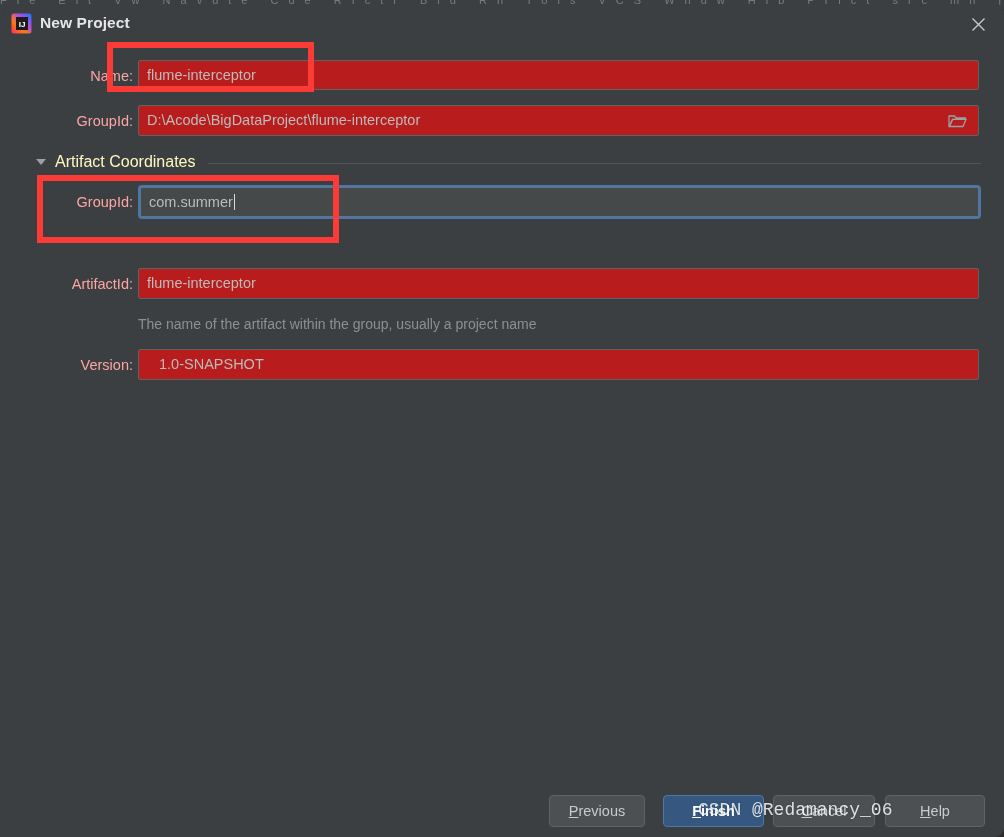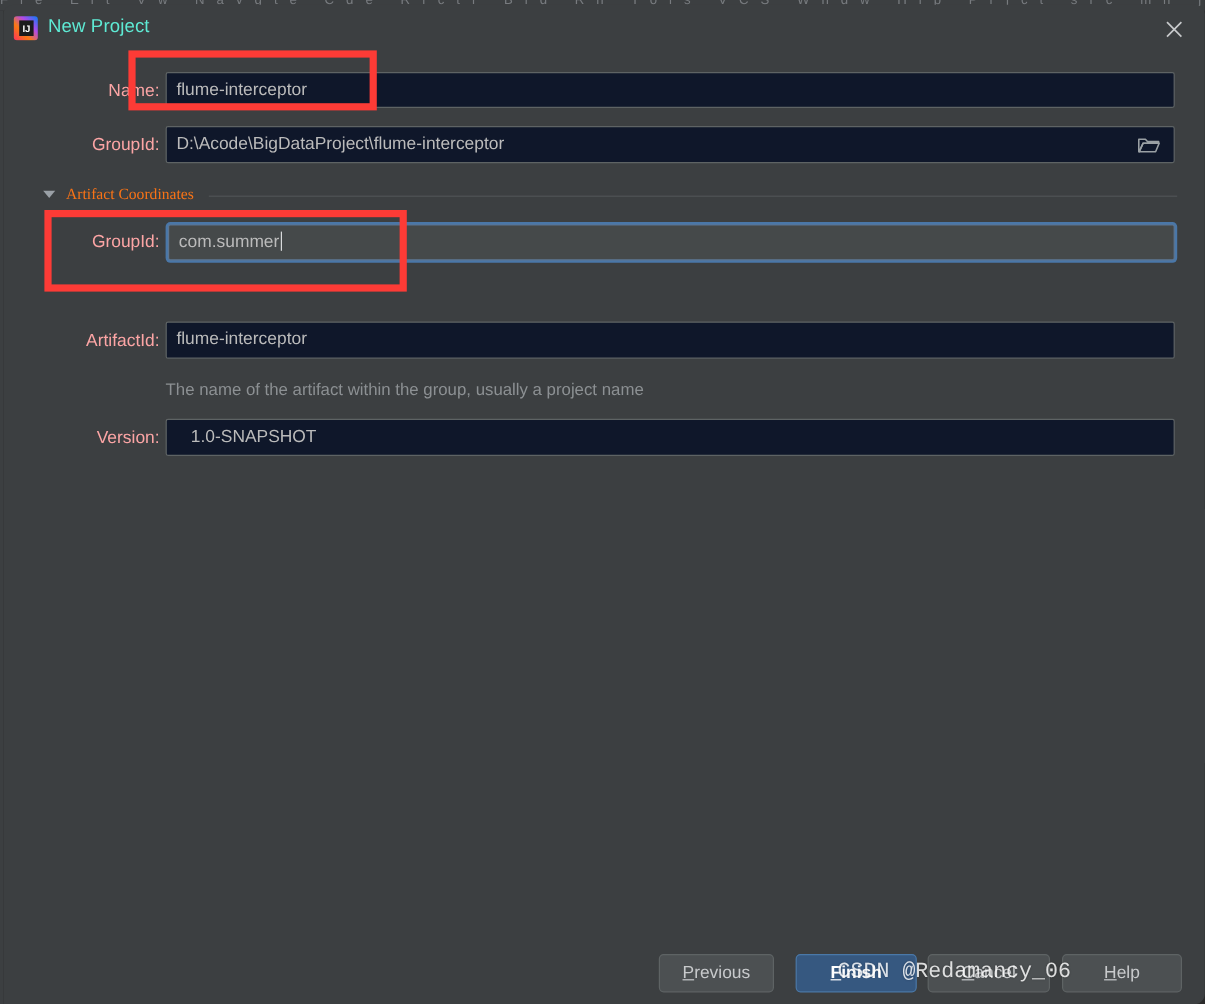"New Project" .title-text { color: #5eead4 -> #e5e5e5; font-weight: none -> bold }
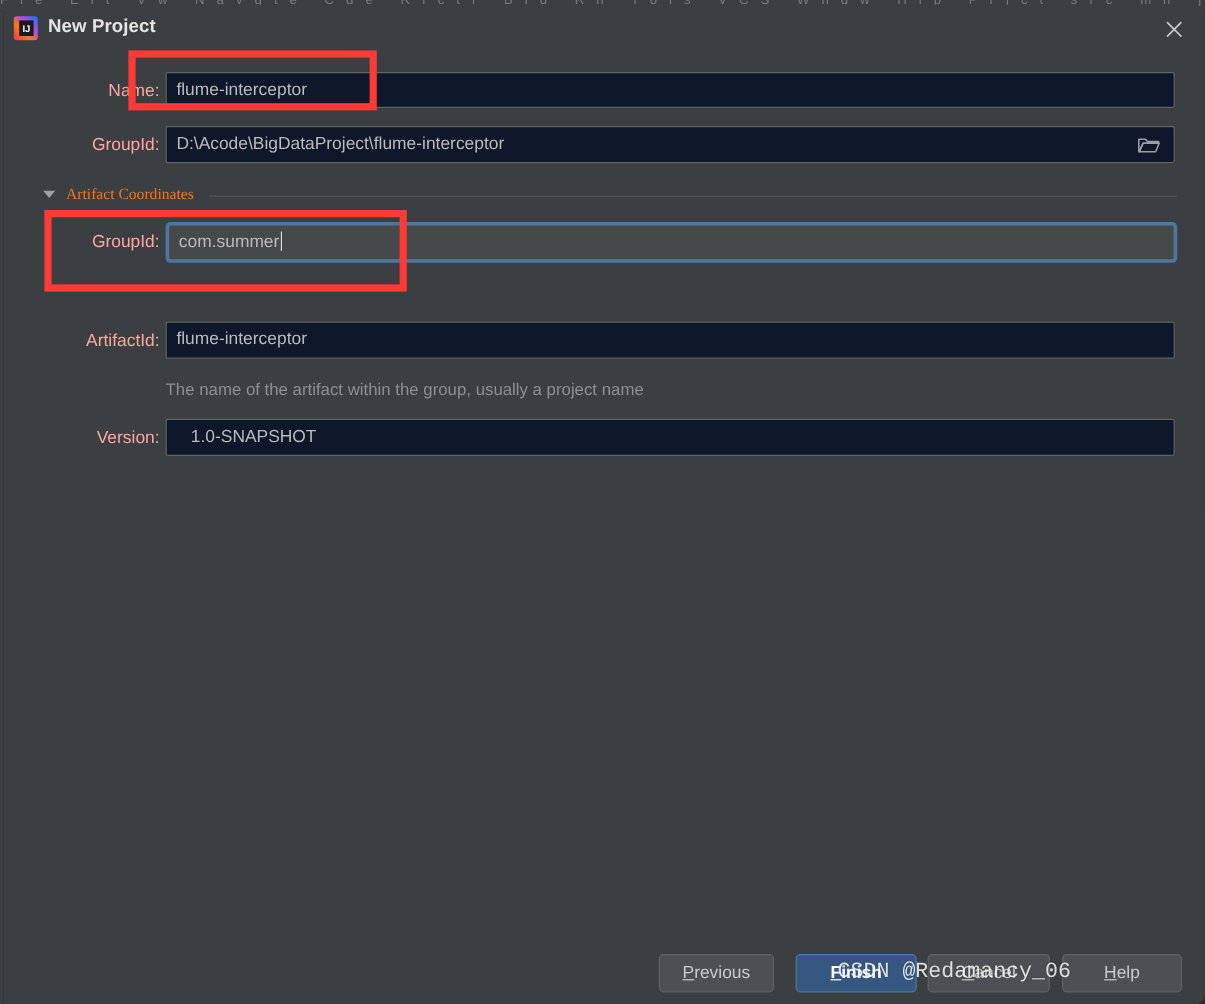"flume-interceptor" .field { background: #0f172a -> #b91c1c }
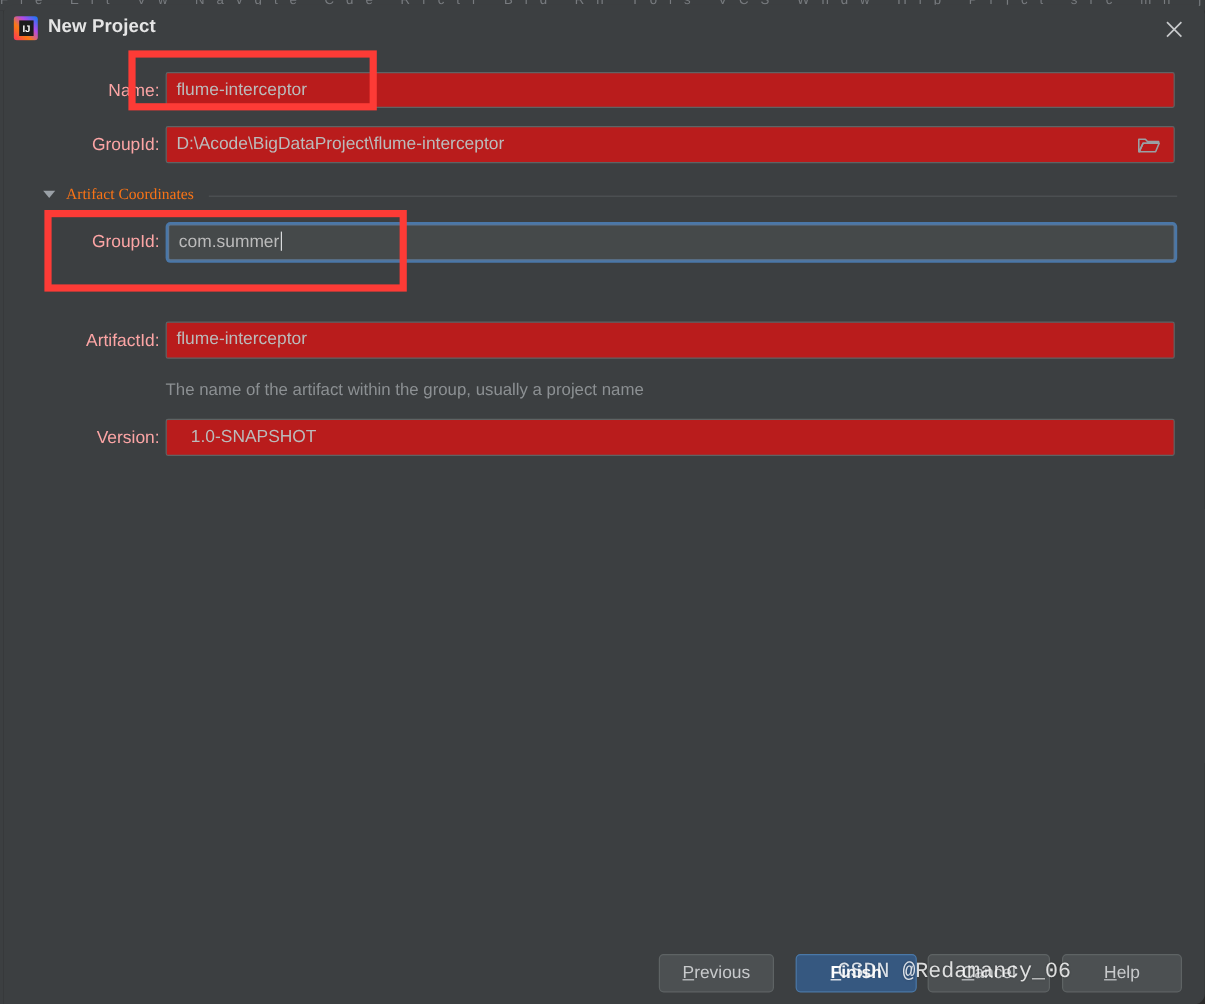"Artifact Coordinates" .section-title { color: #f97316 -> #fef9c3; font-family: Liberation Serif, serif -> none; font-size: 13px -> 16px }
